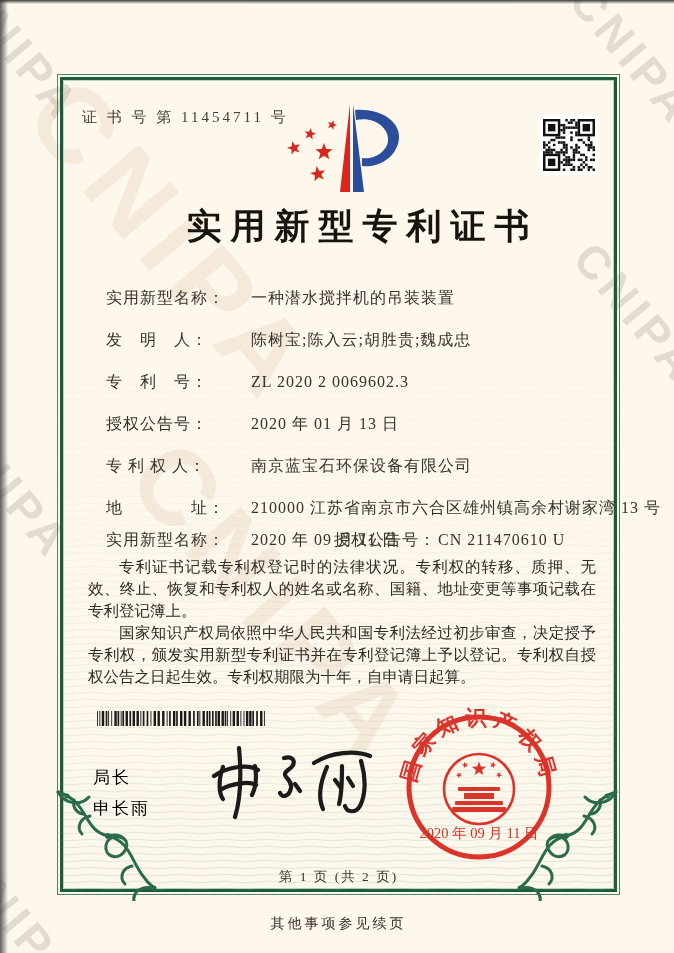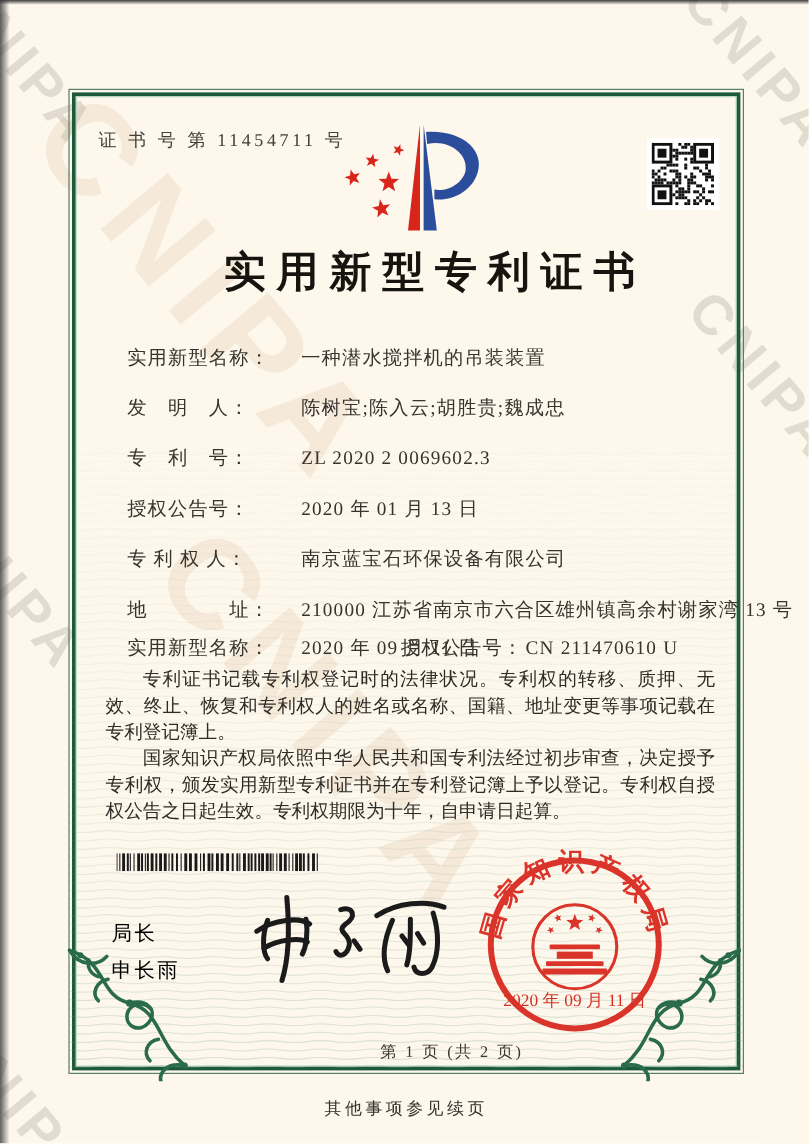"第 1 页 (共 2" .page-indicator { margin-left: 38px -> none }
